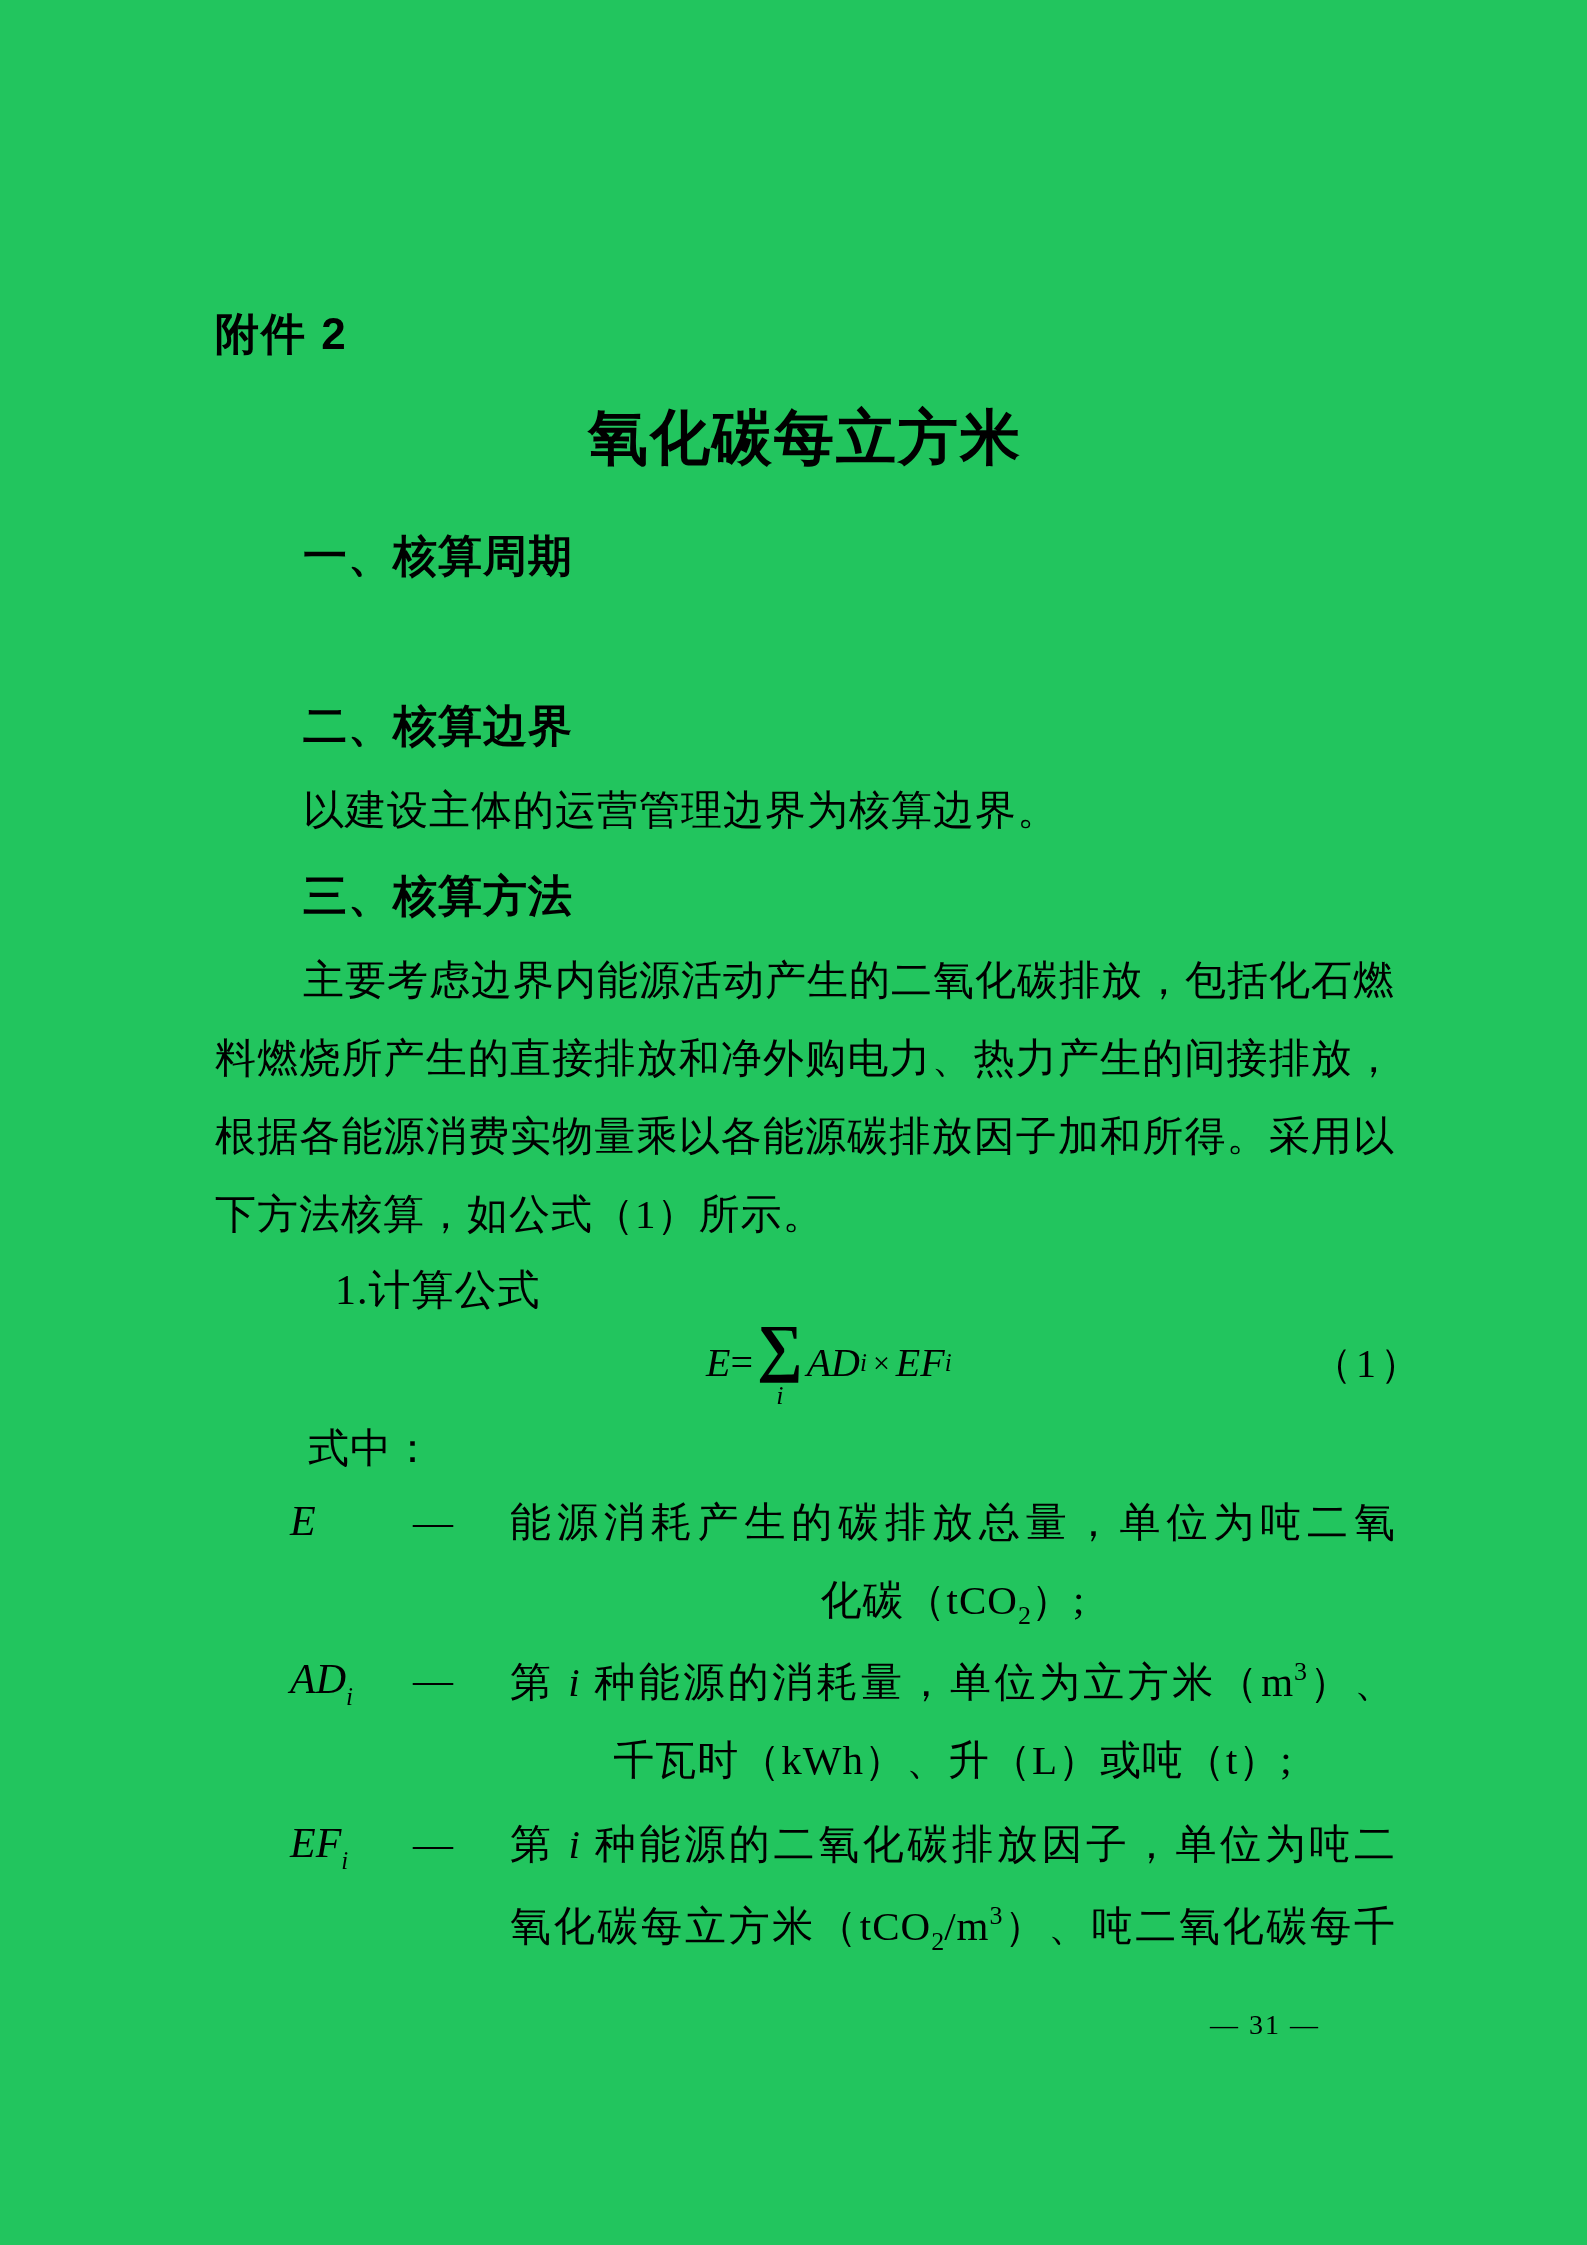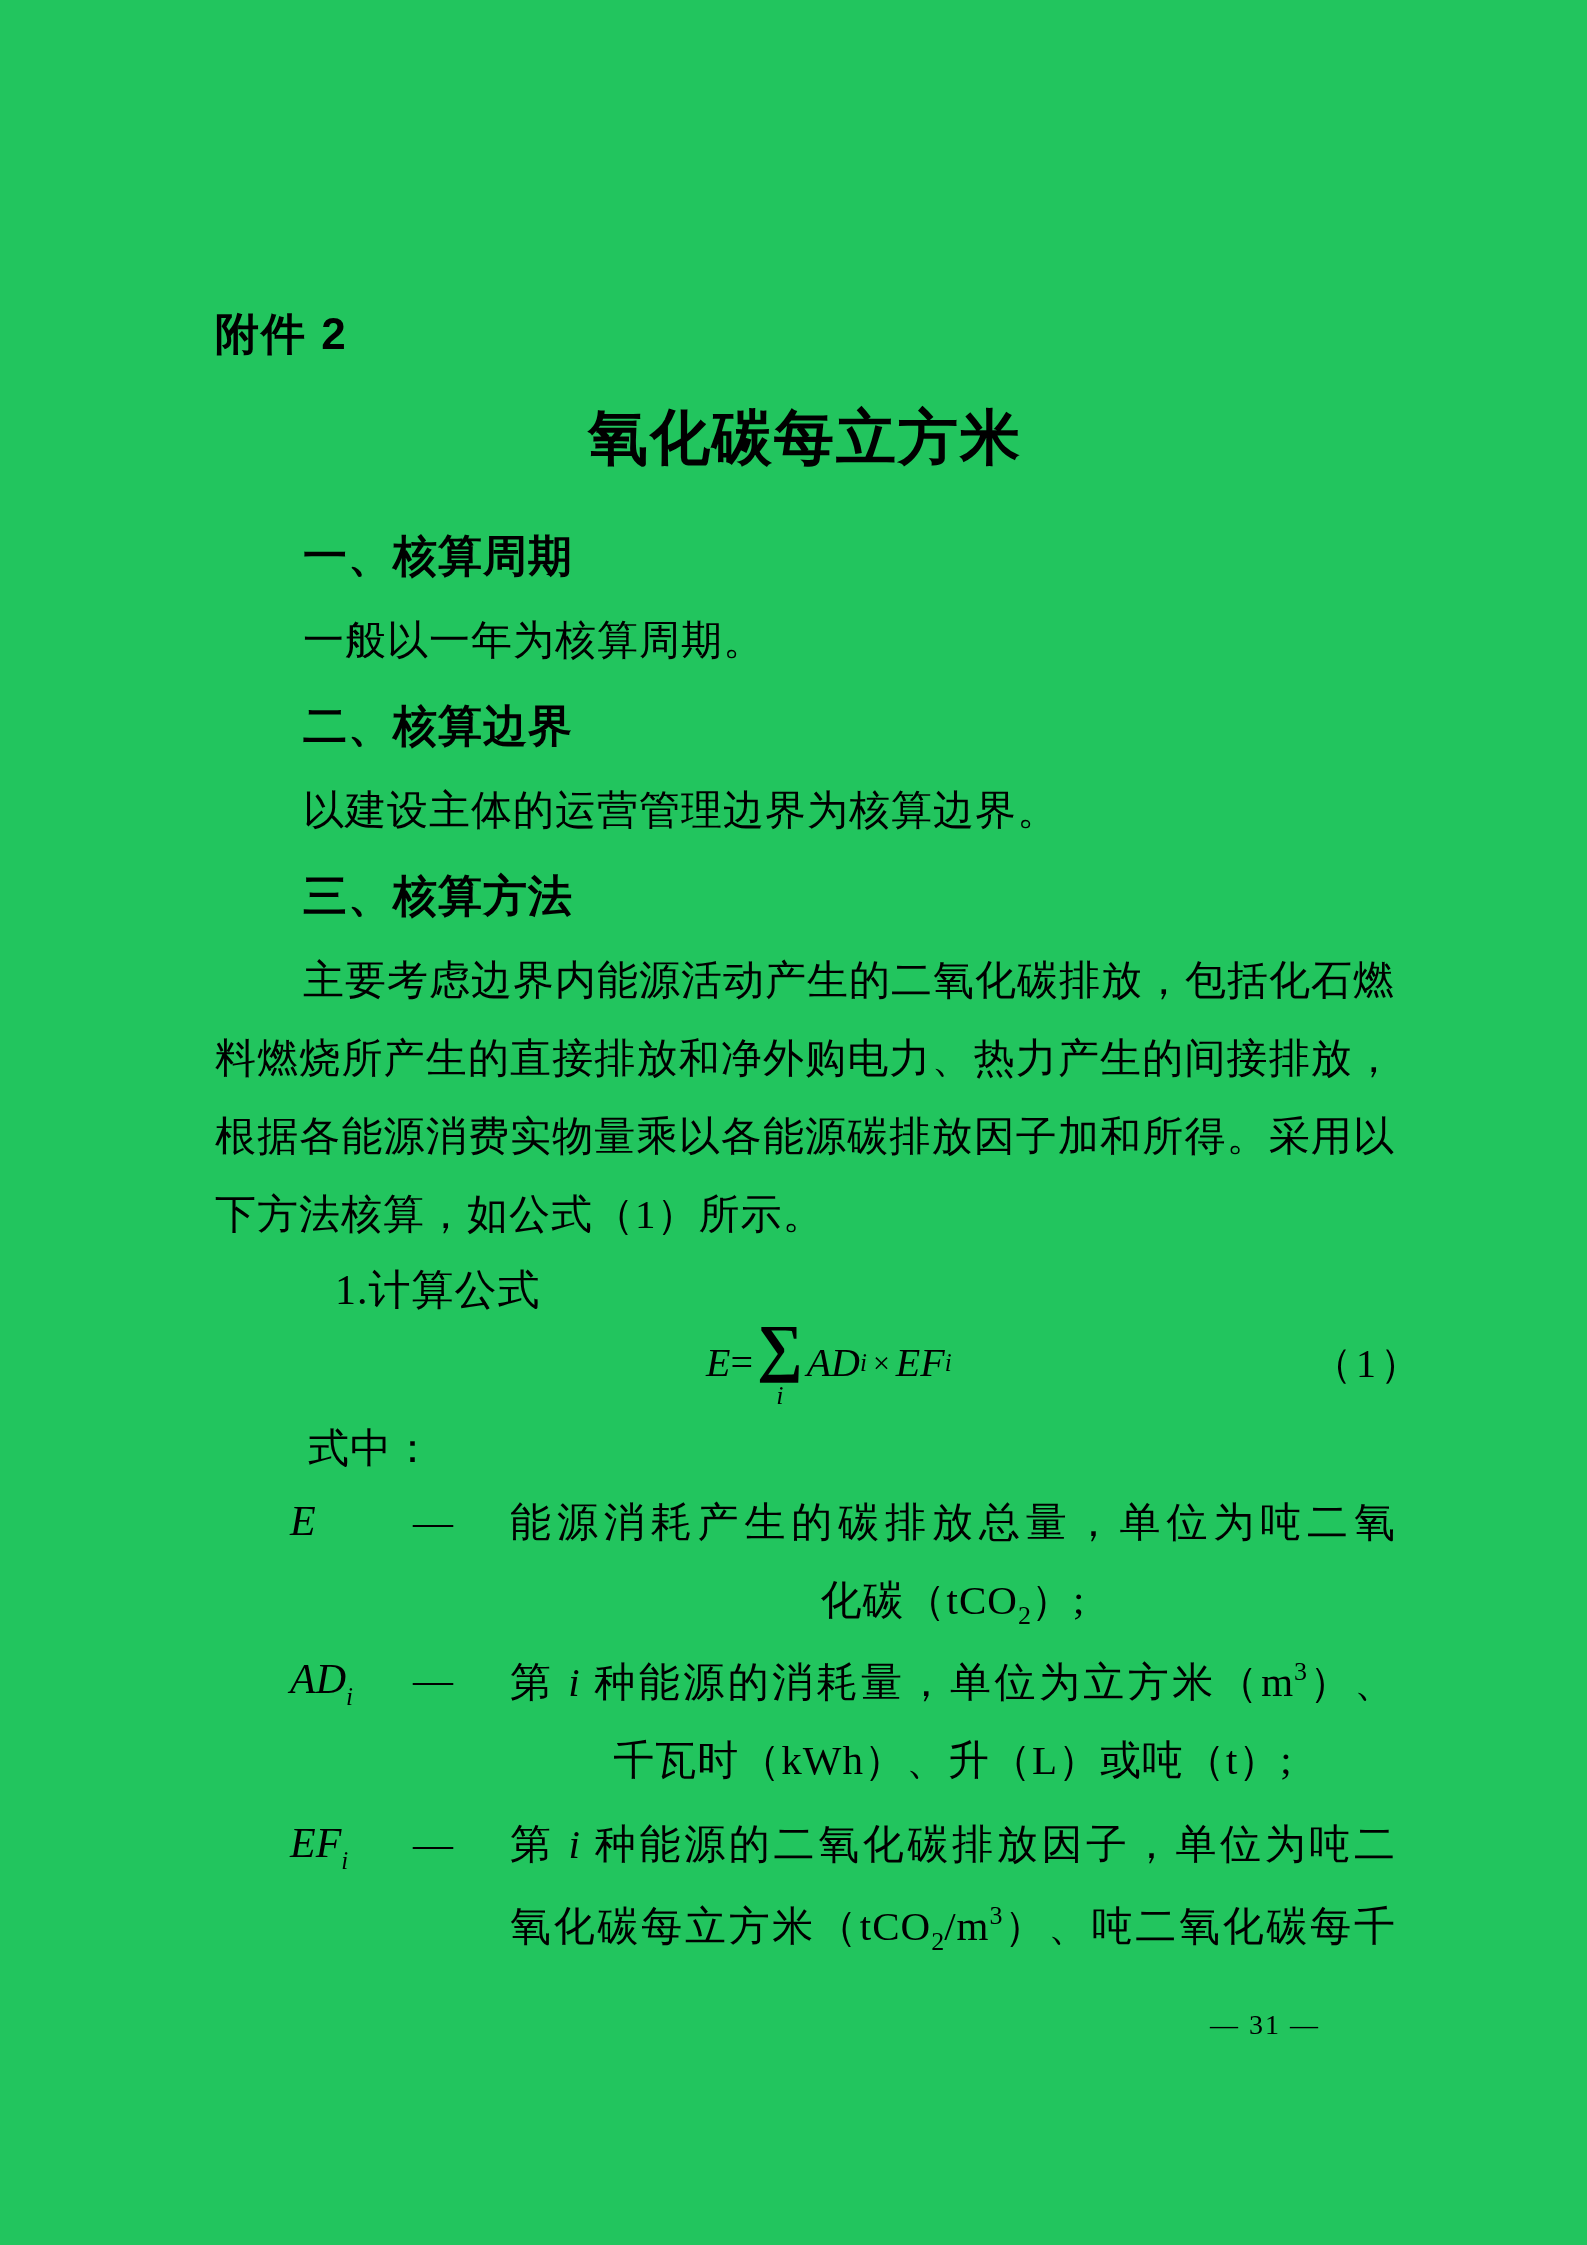"一般以一年为核算周期。" div.abs { html: <div>一般以一年为核算周期。</div> -> none }
